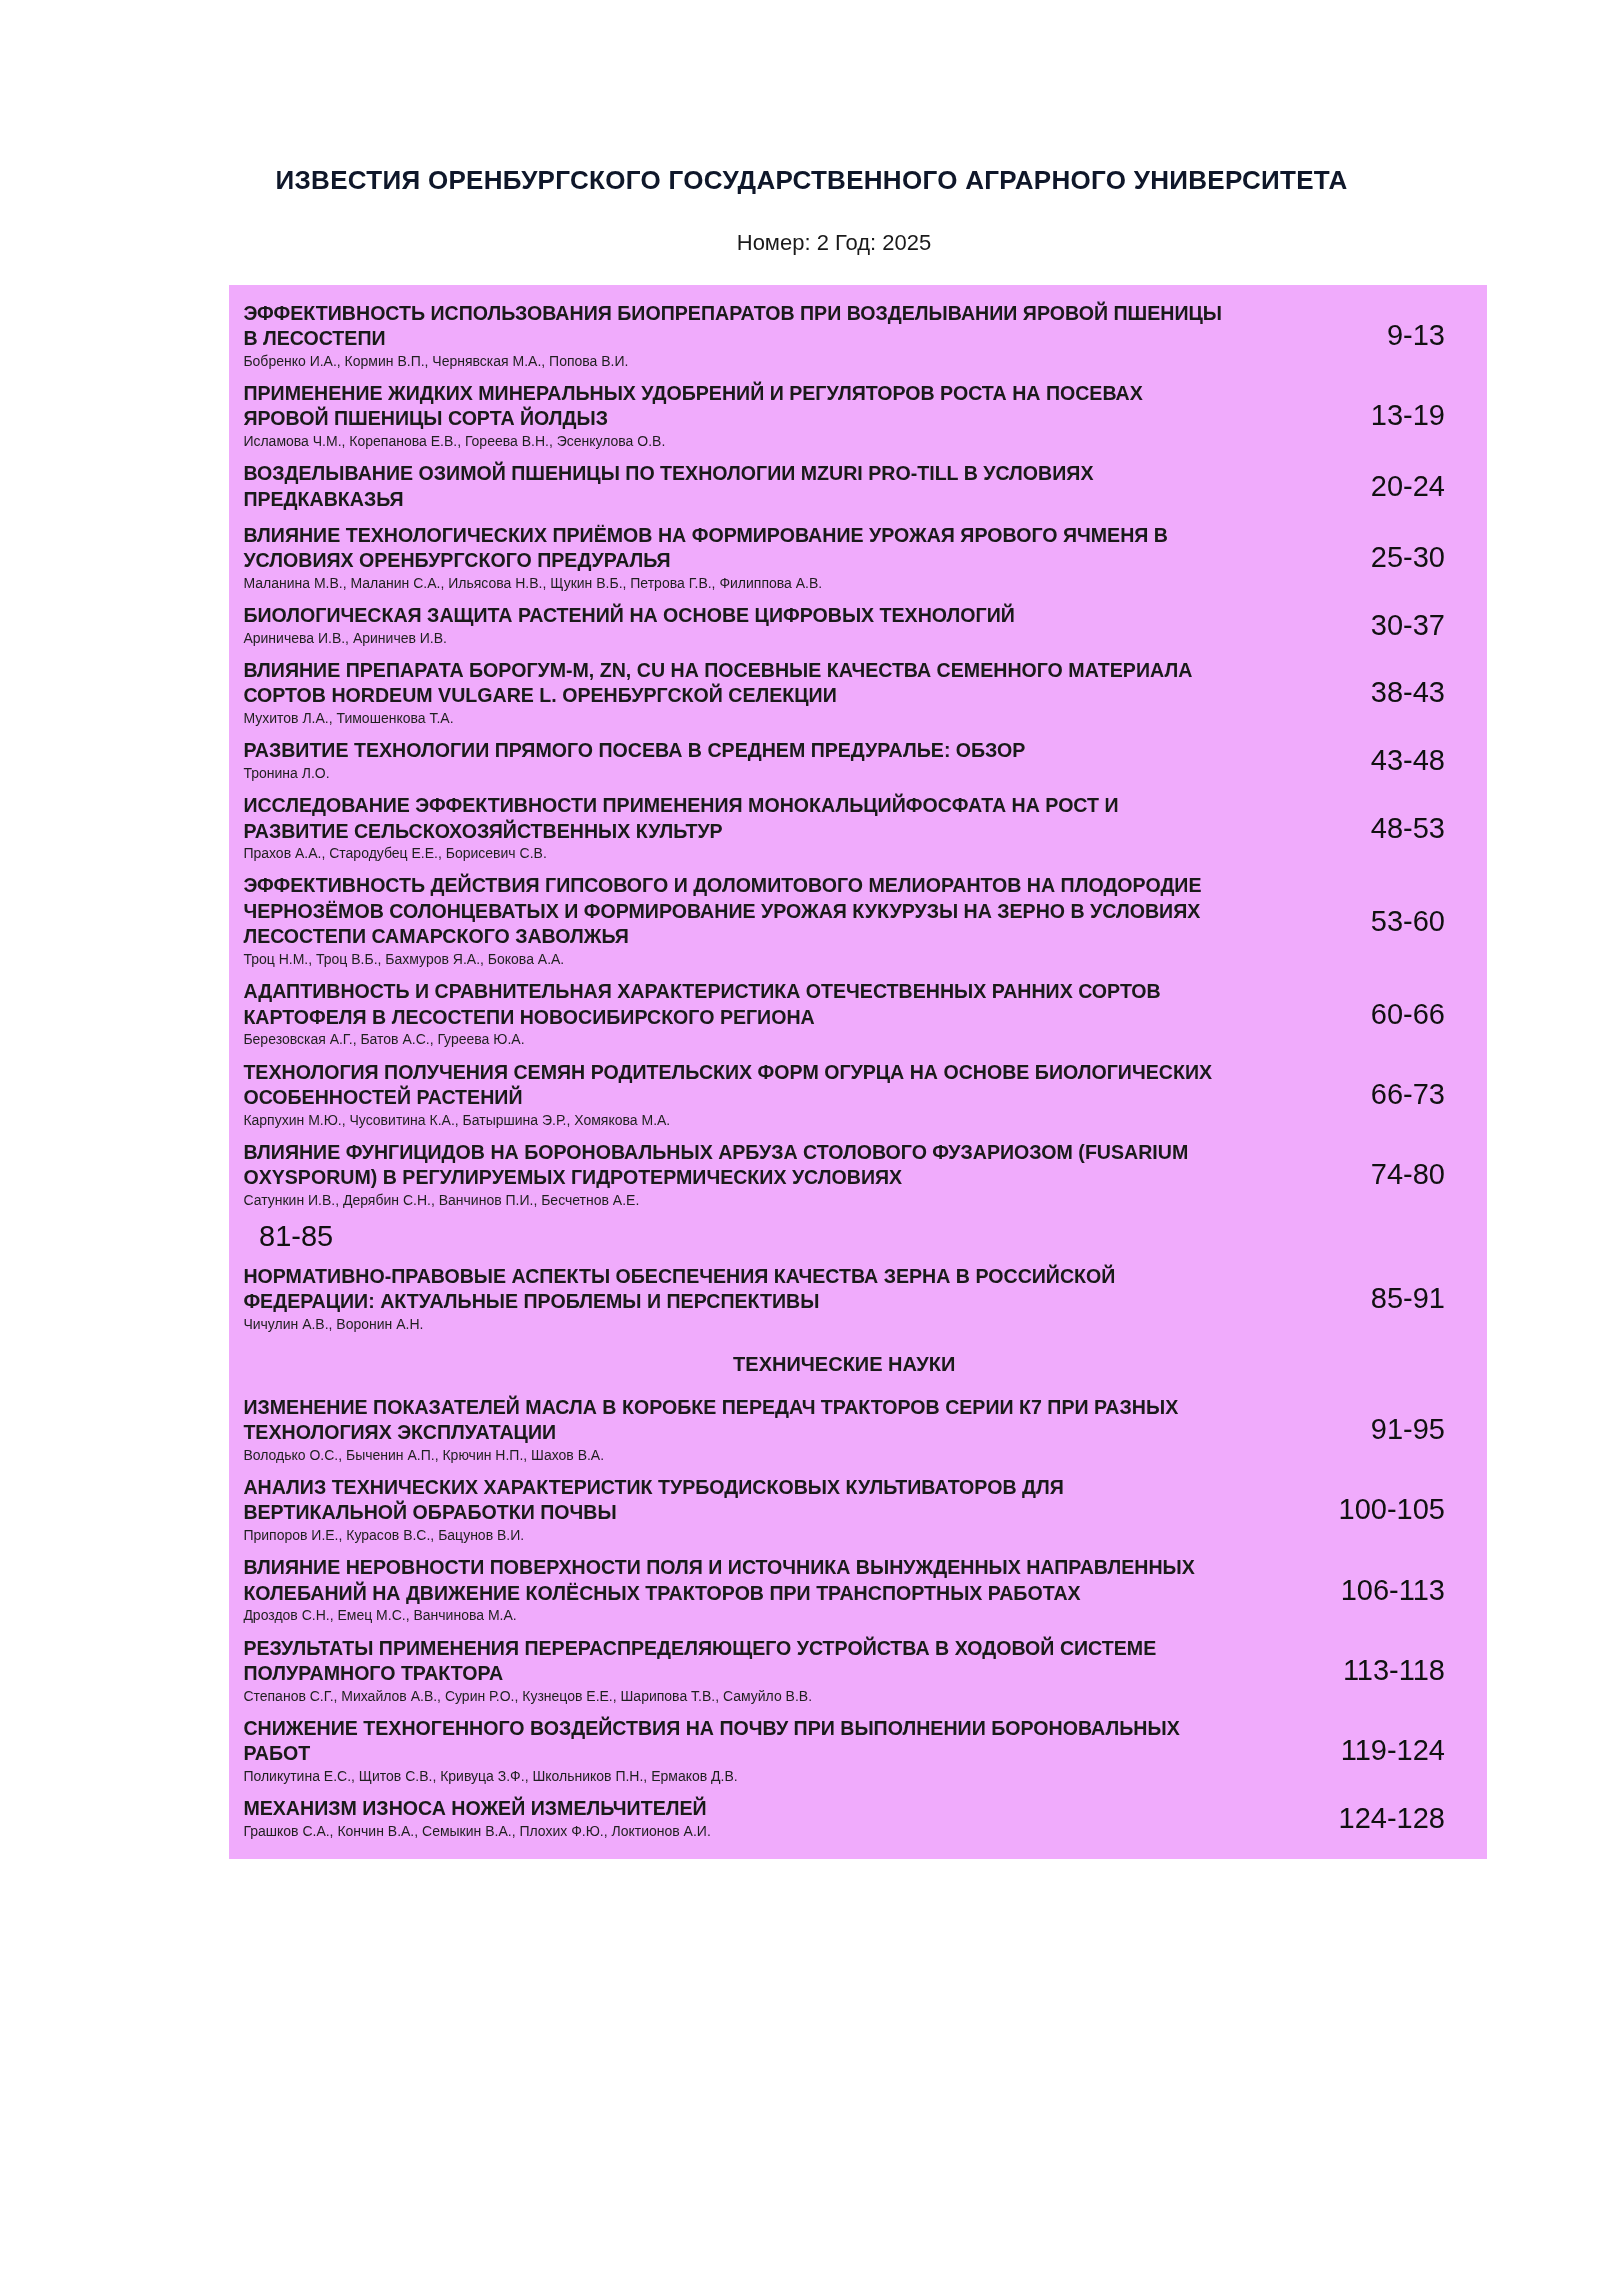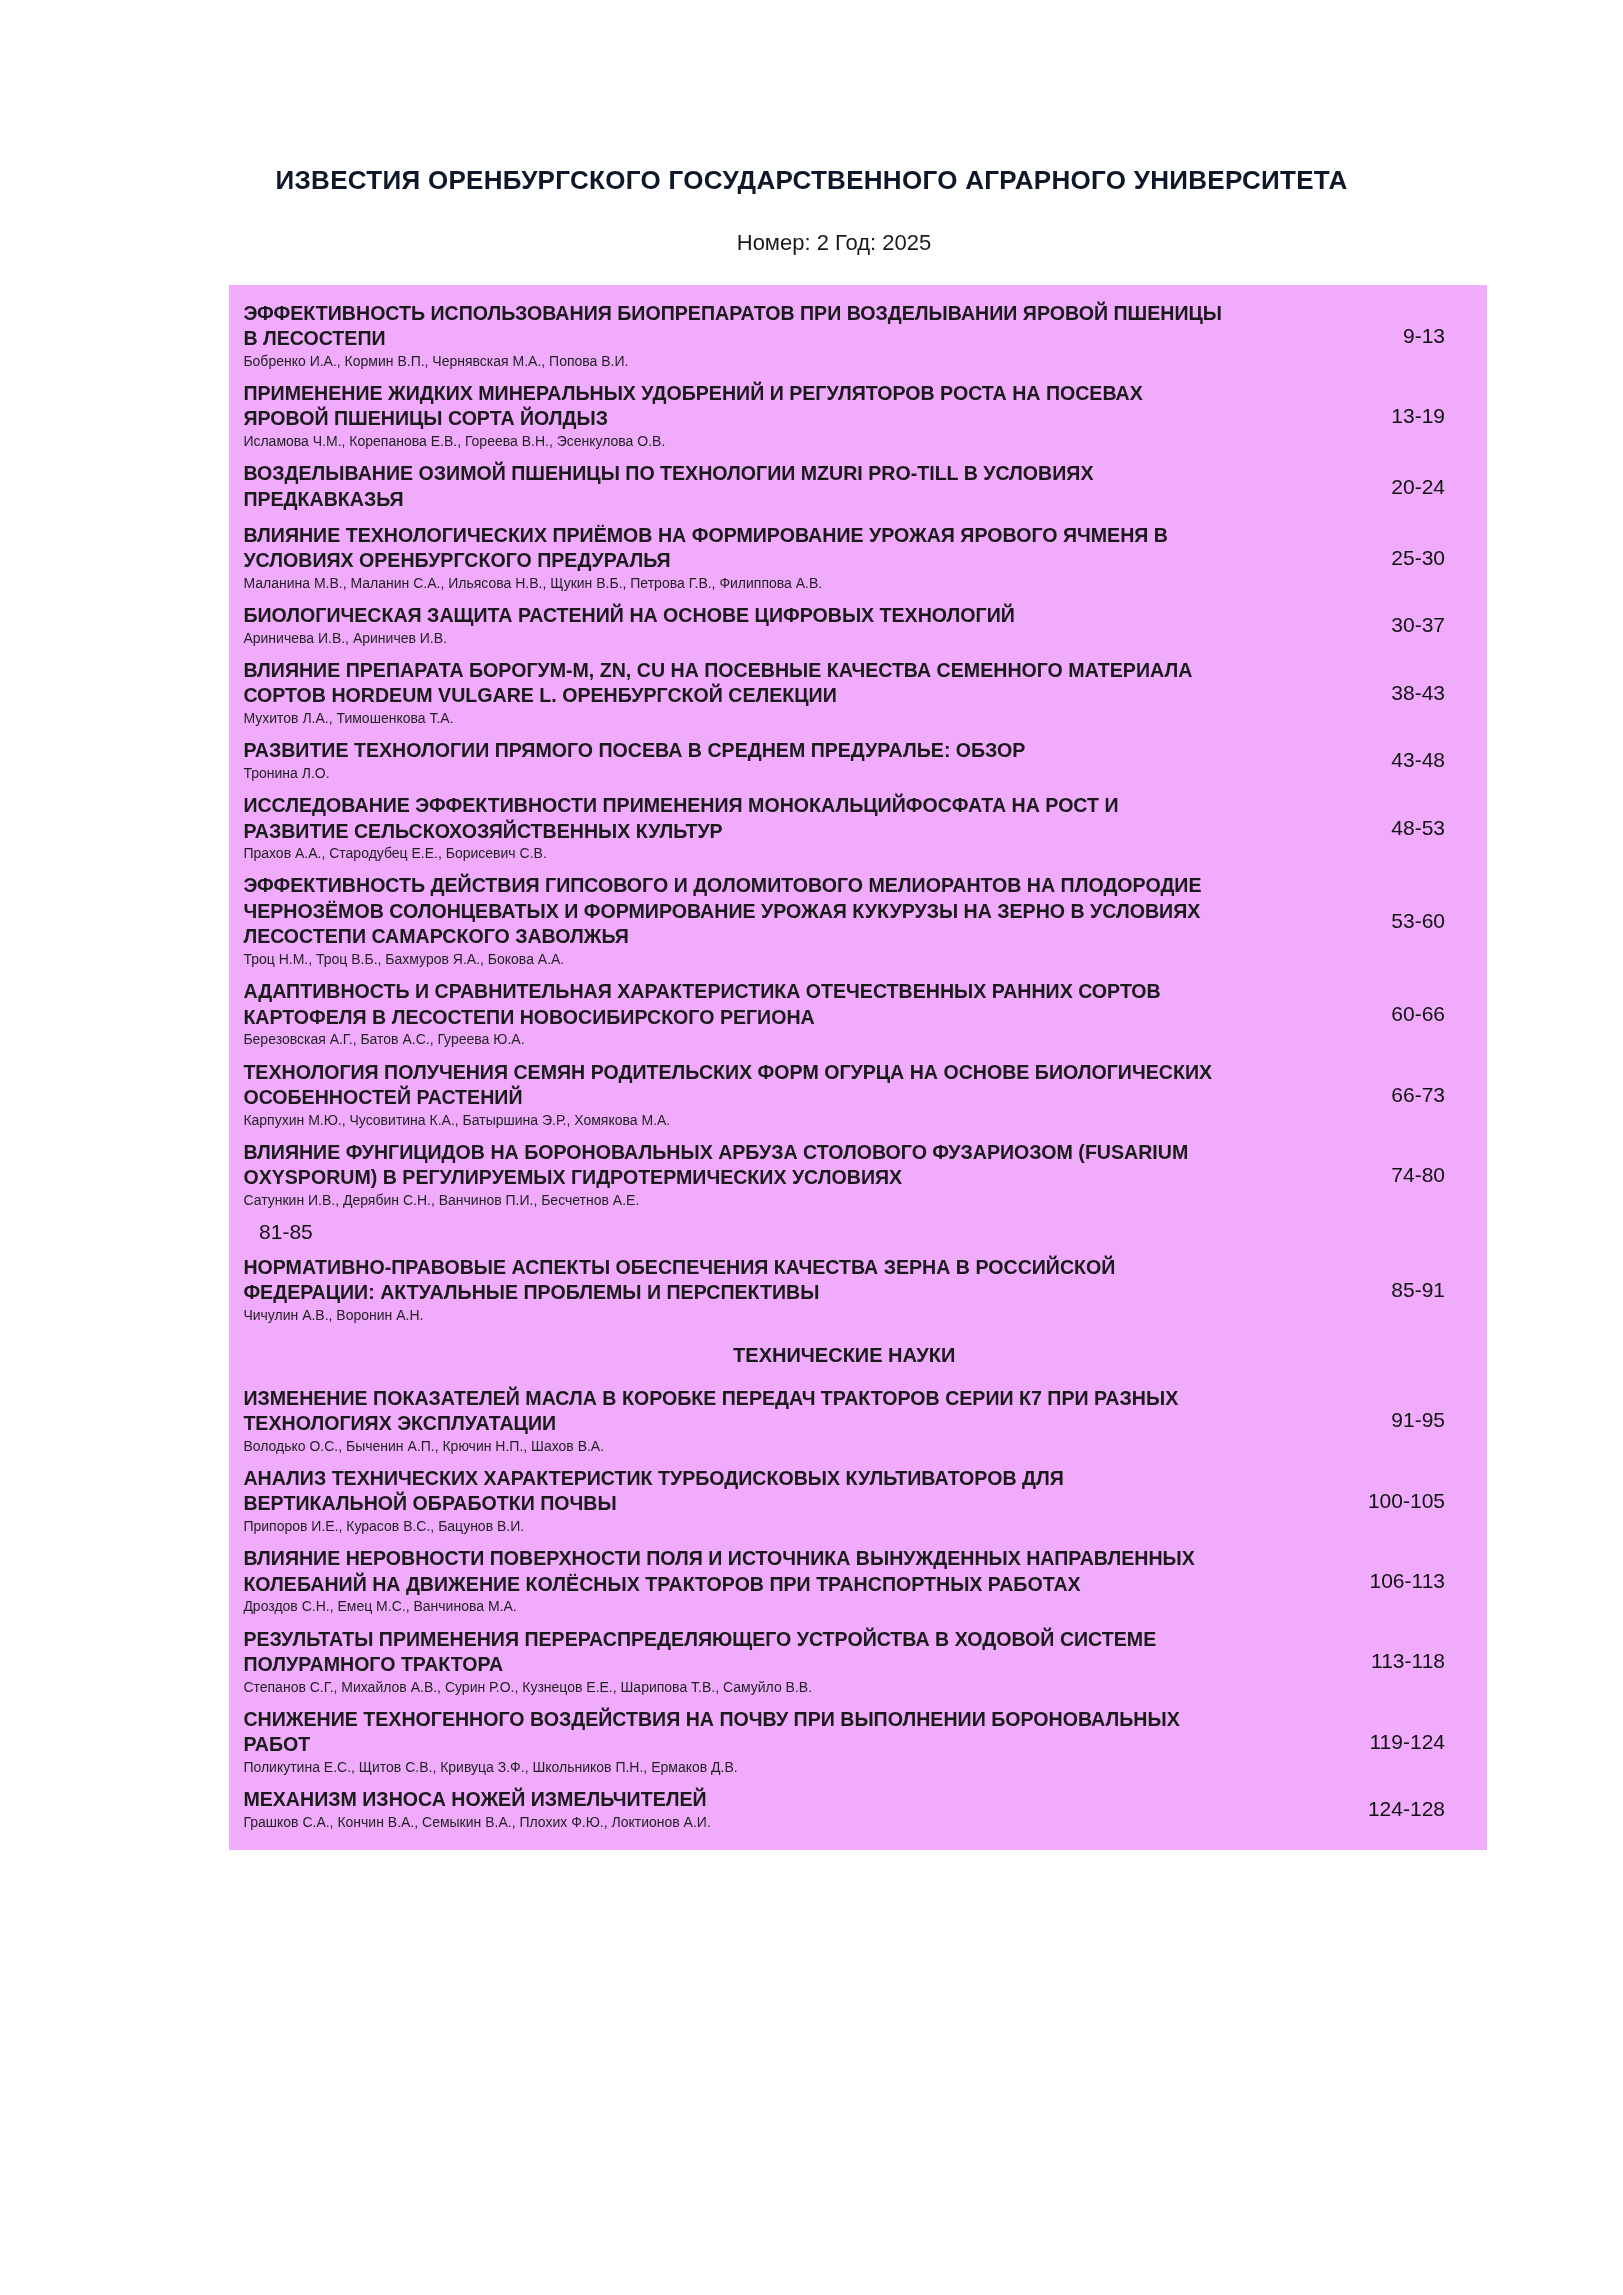"9-13" .entry-pages { font-size: 21px -> 29px }
